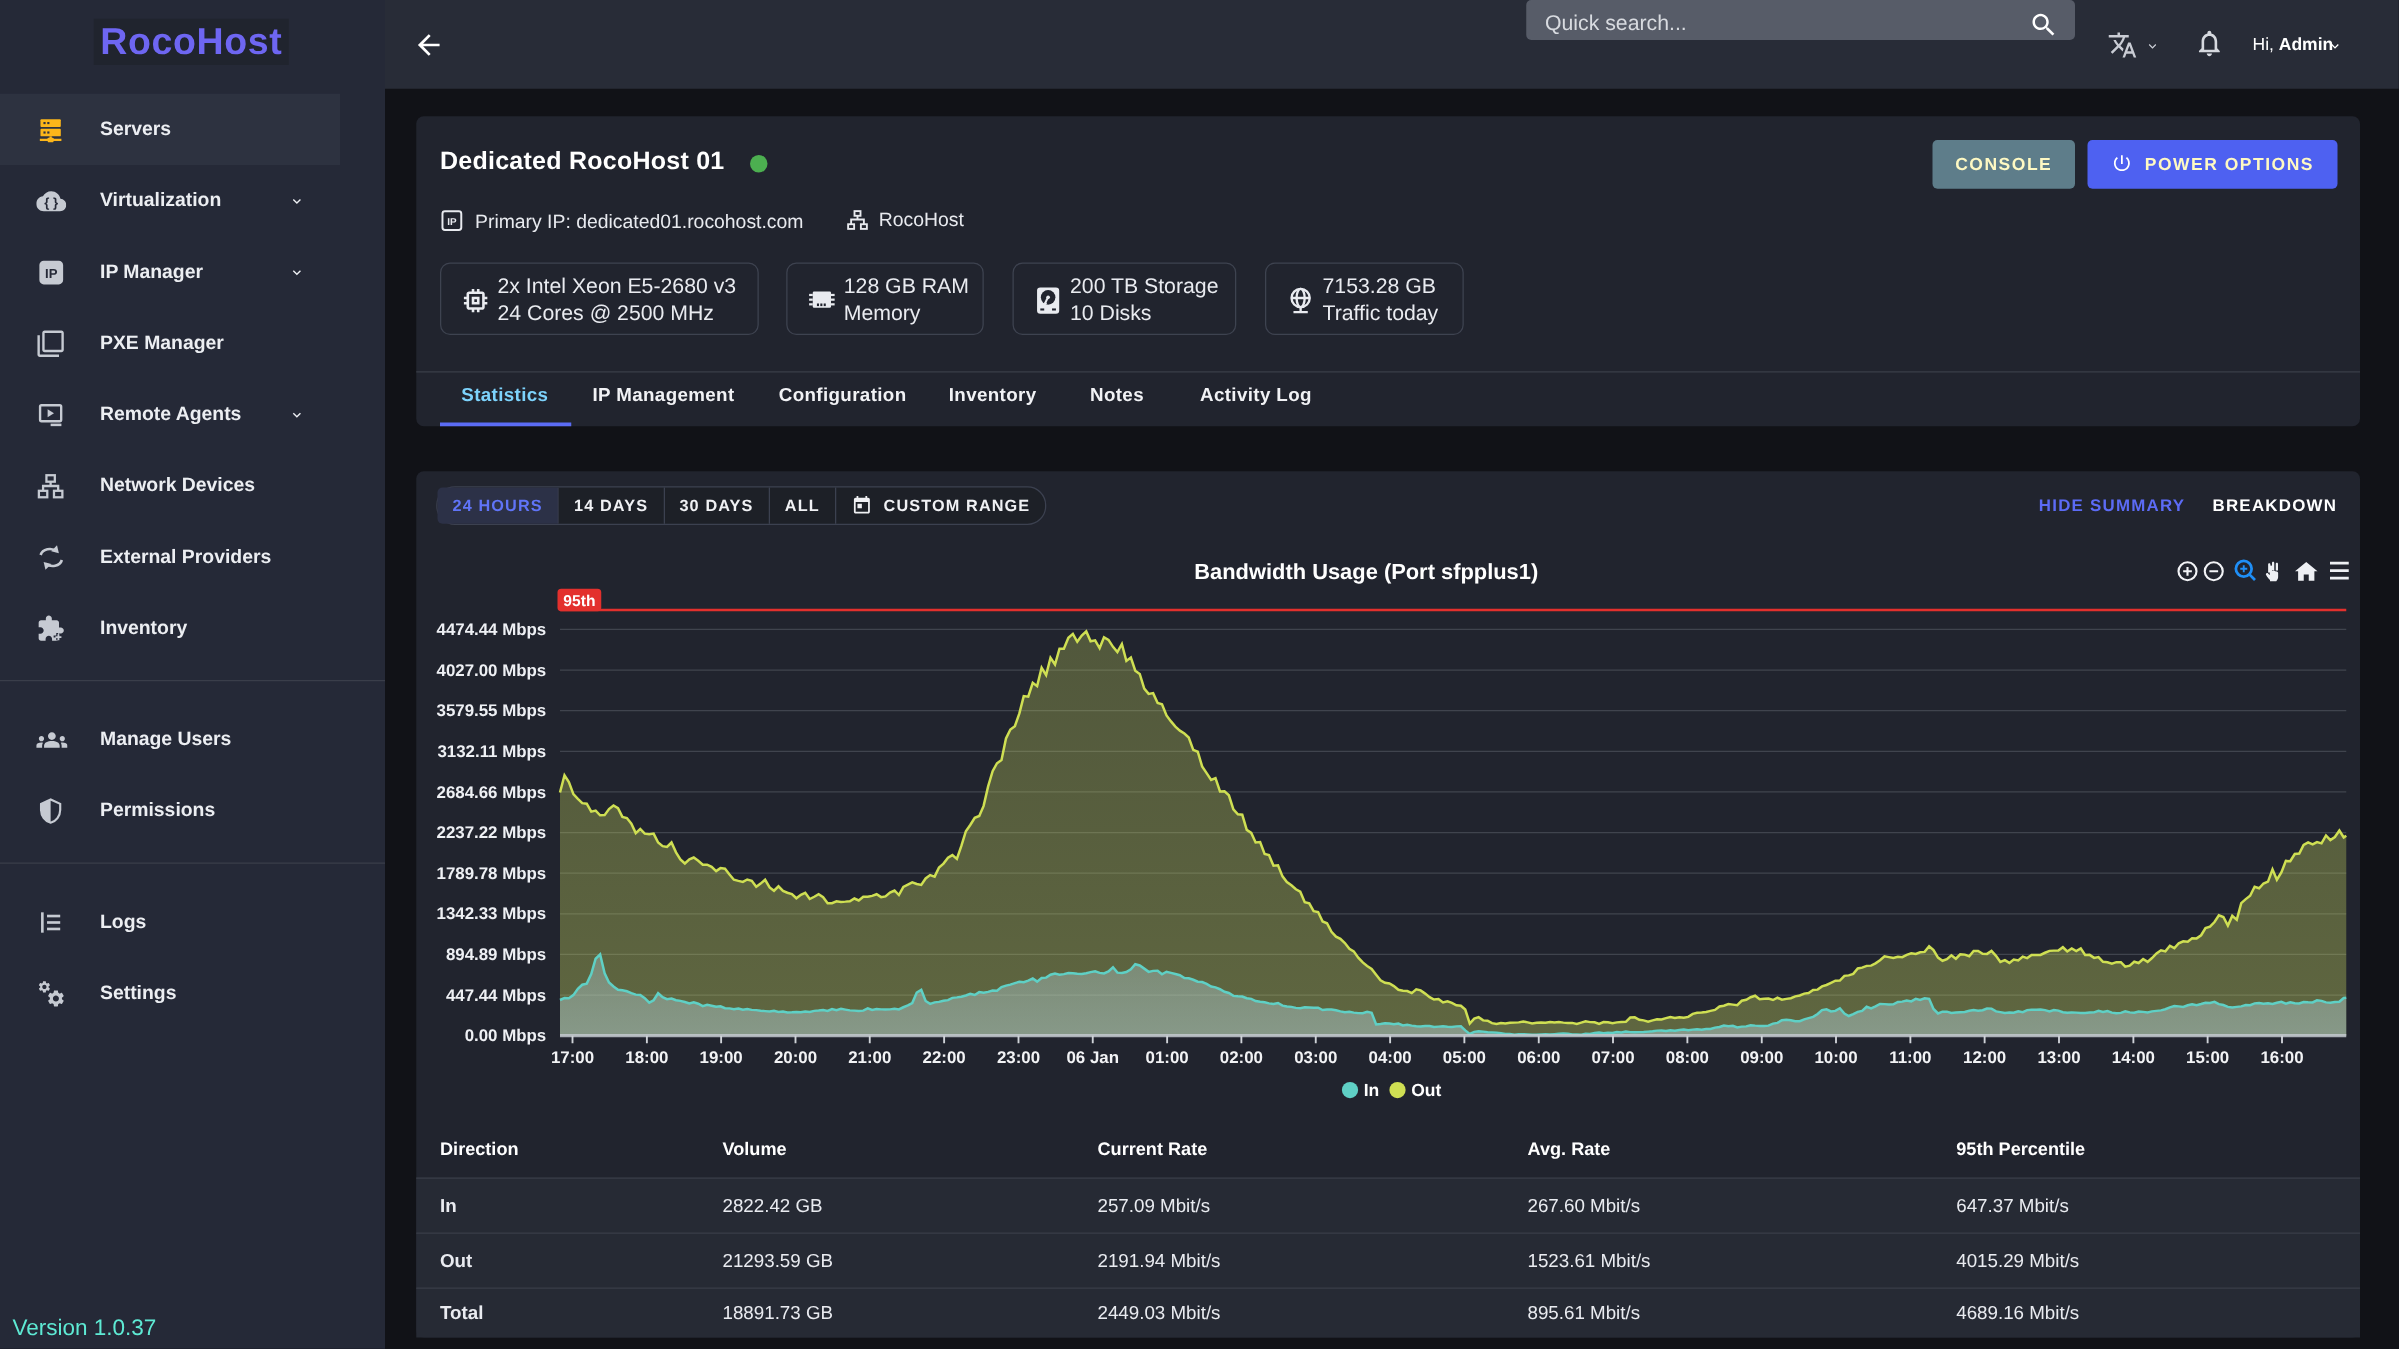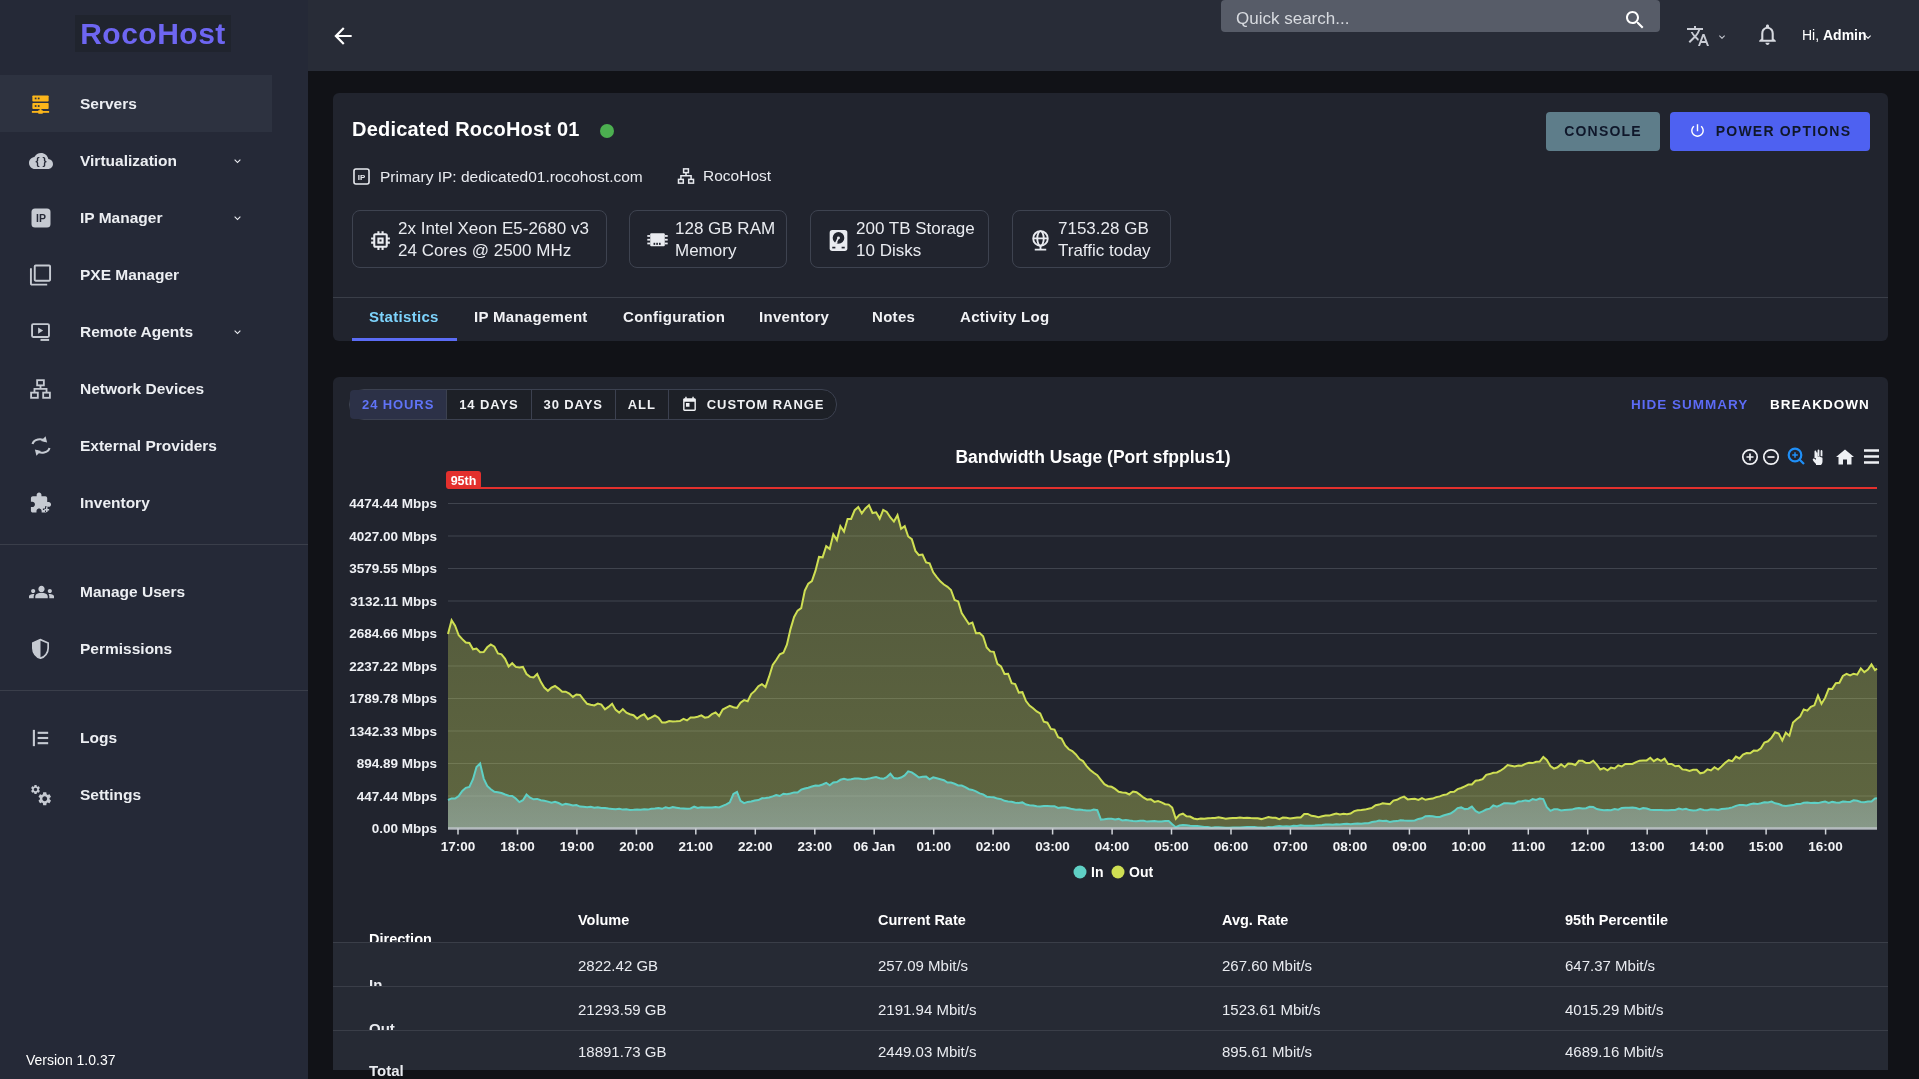"CONSOLE" .btn { color: #0f172a -> #fef9c3 }
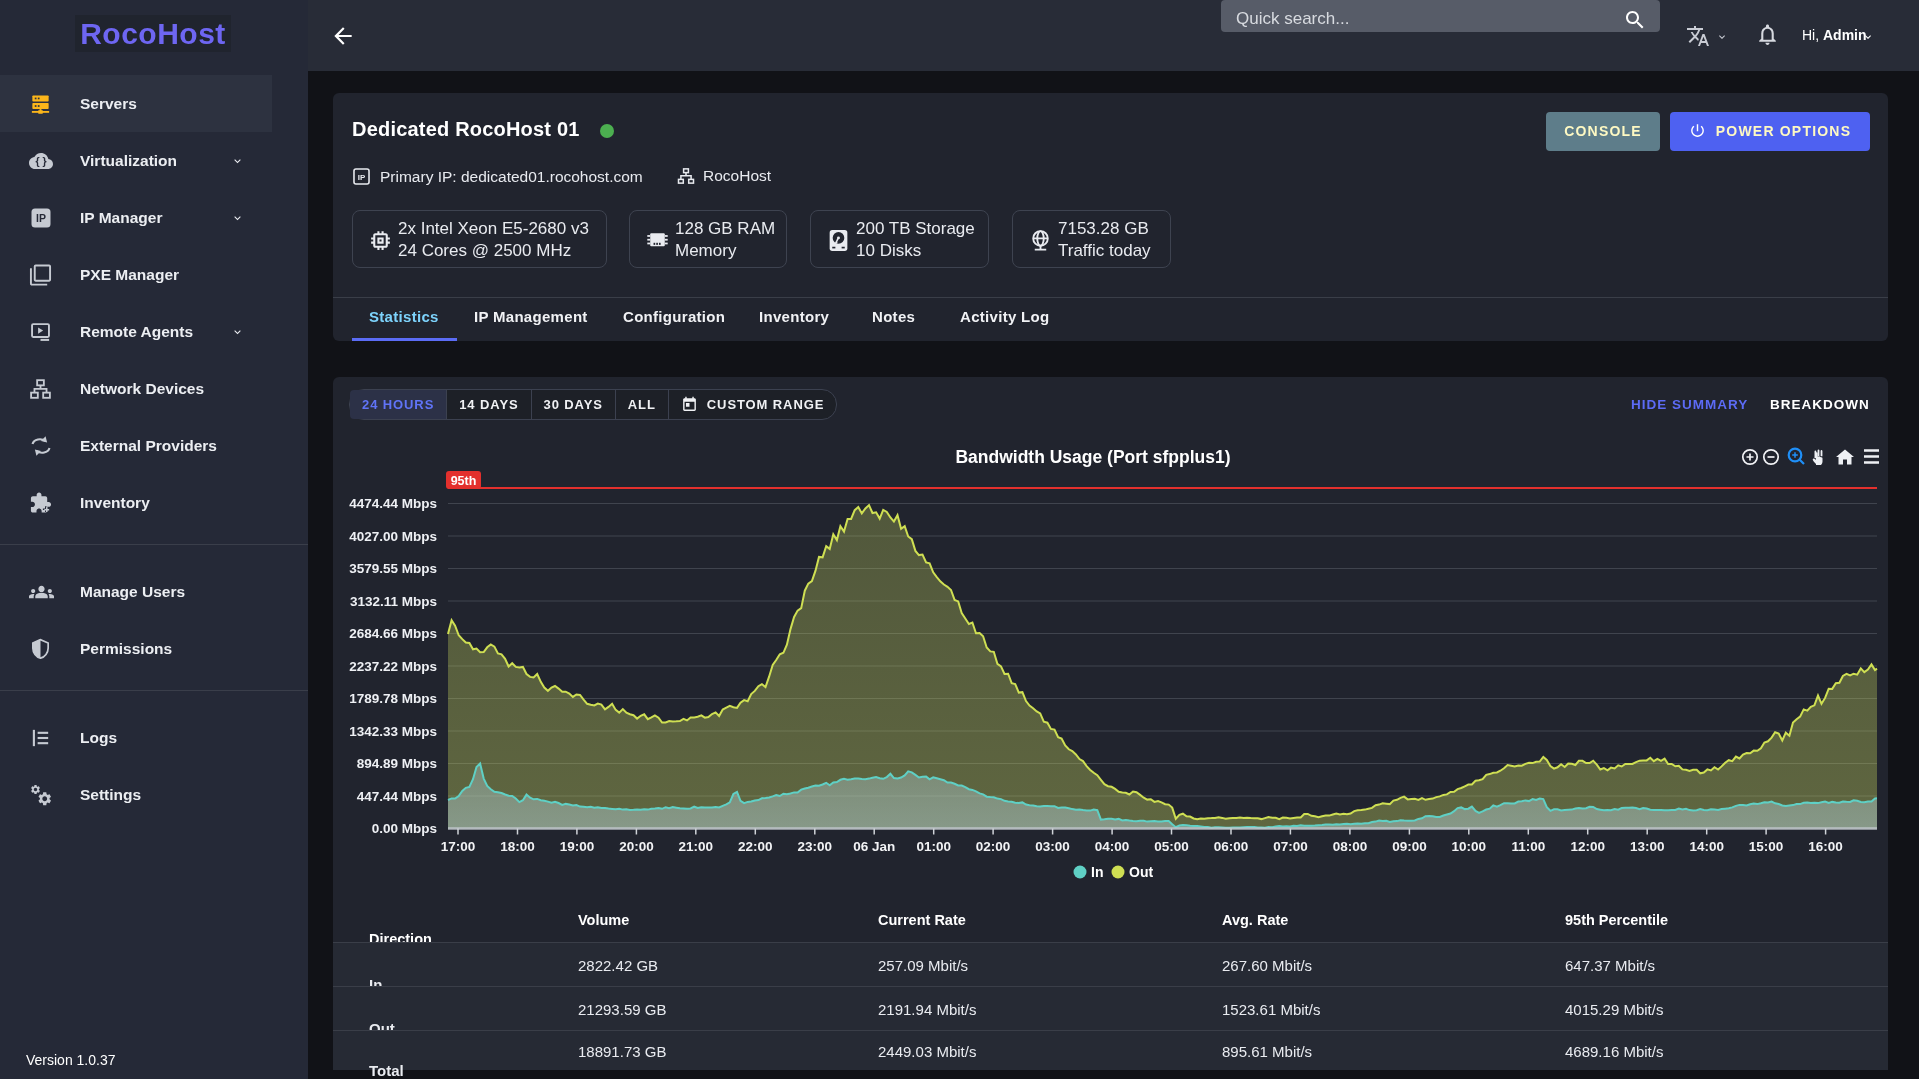"Direction" .trow .c1 { left: 36px -> 19px; margin-top: 19px -> none }
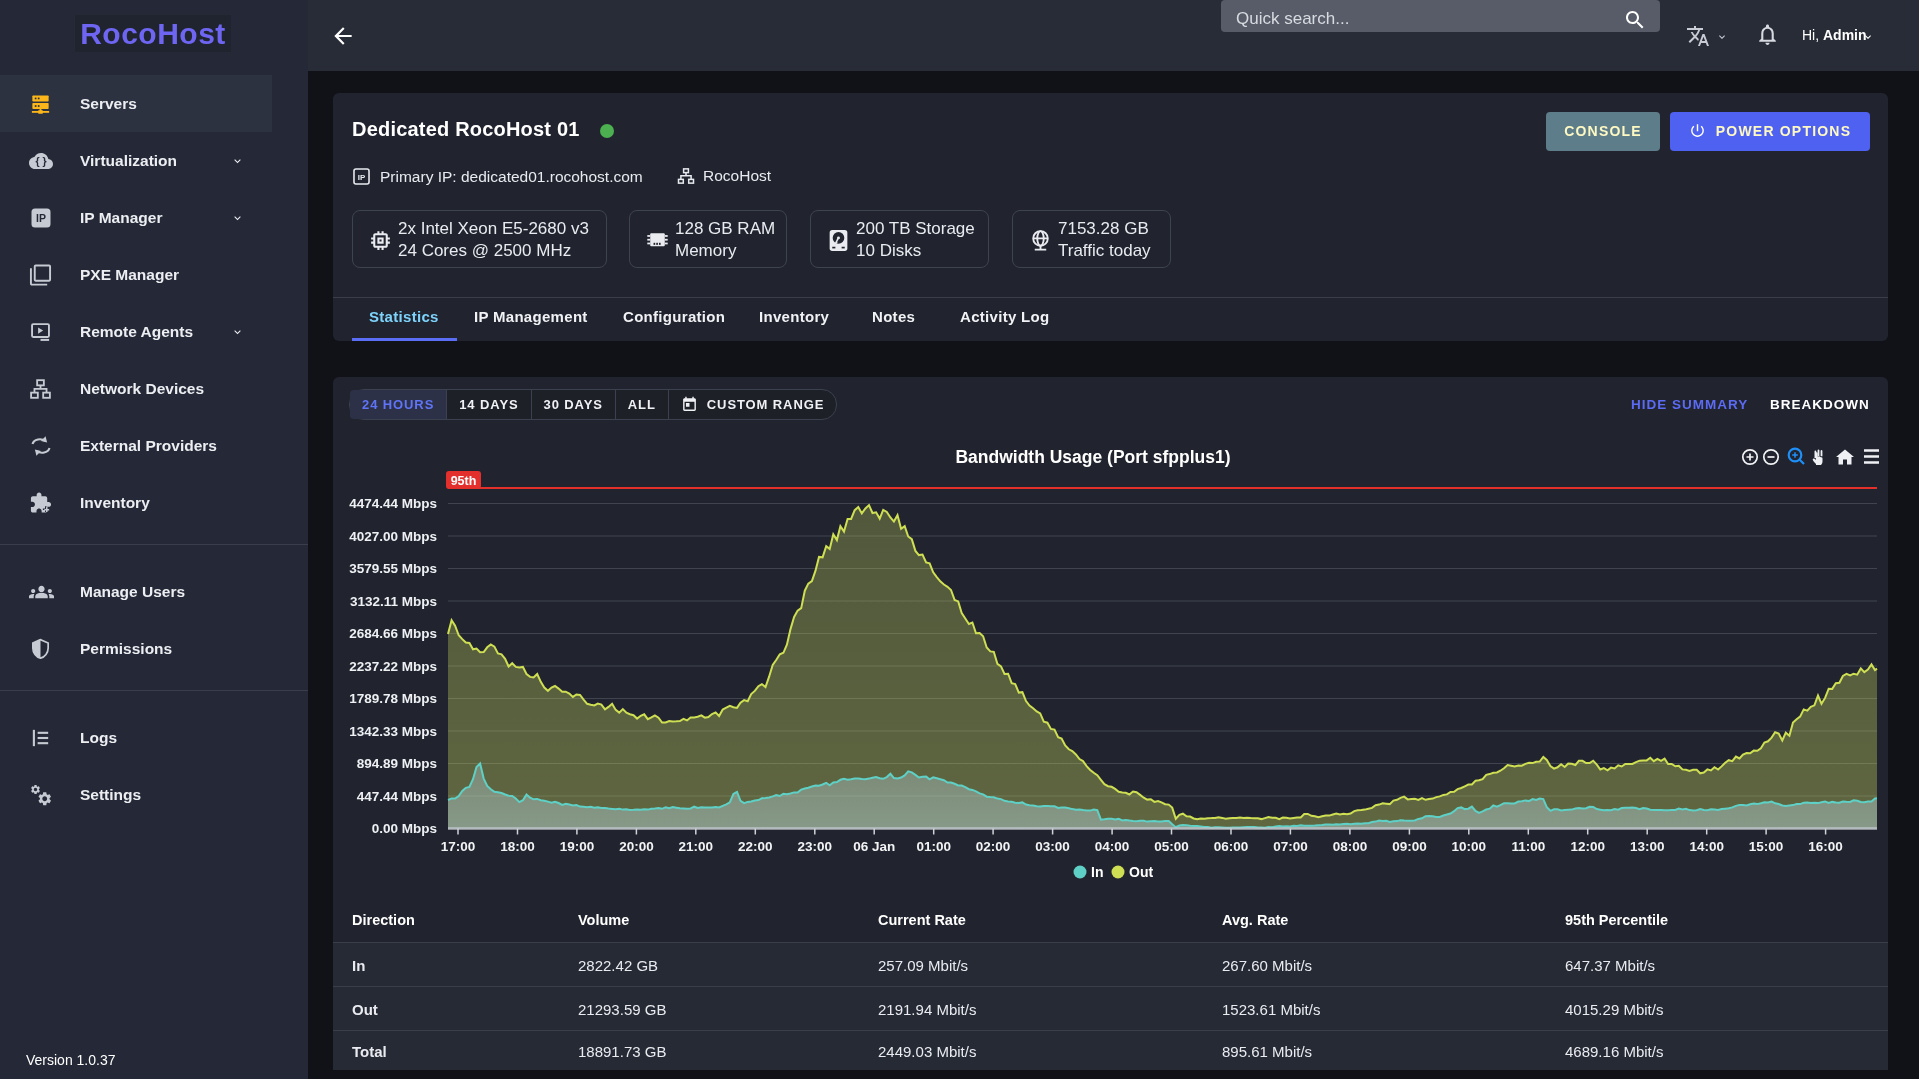"Version 1.0.37" .version { color: #ffffff -> #5eead4; font-size: 14px -> 18px; margin-left: 16px -> none }
